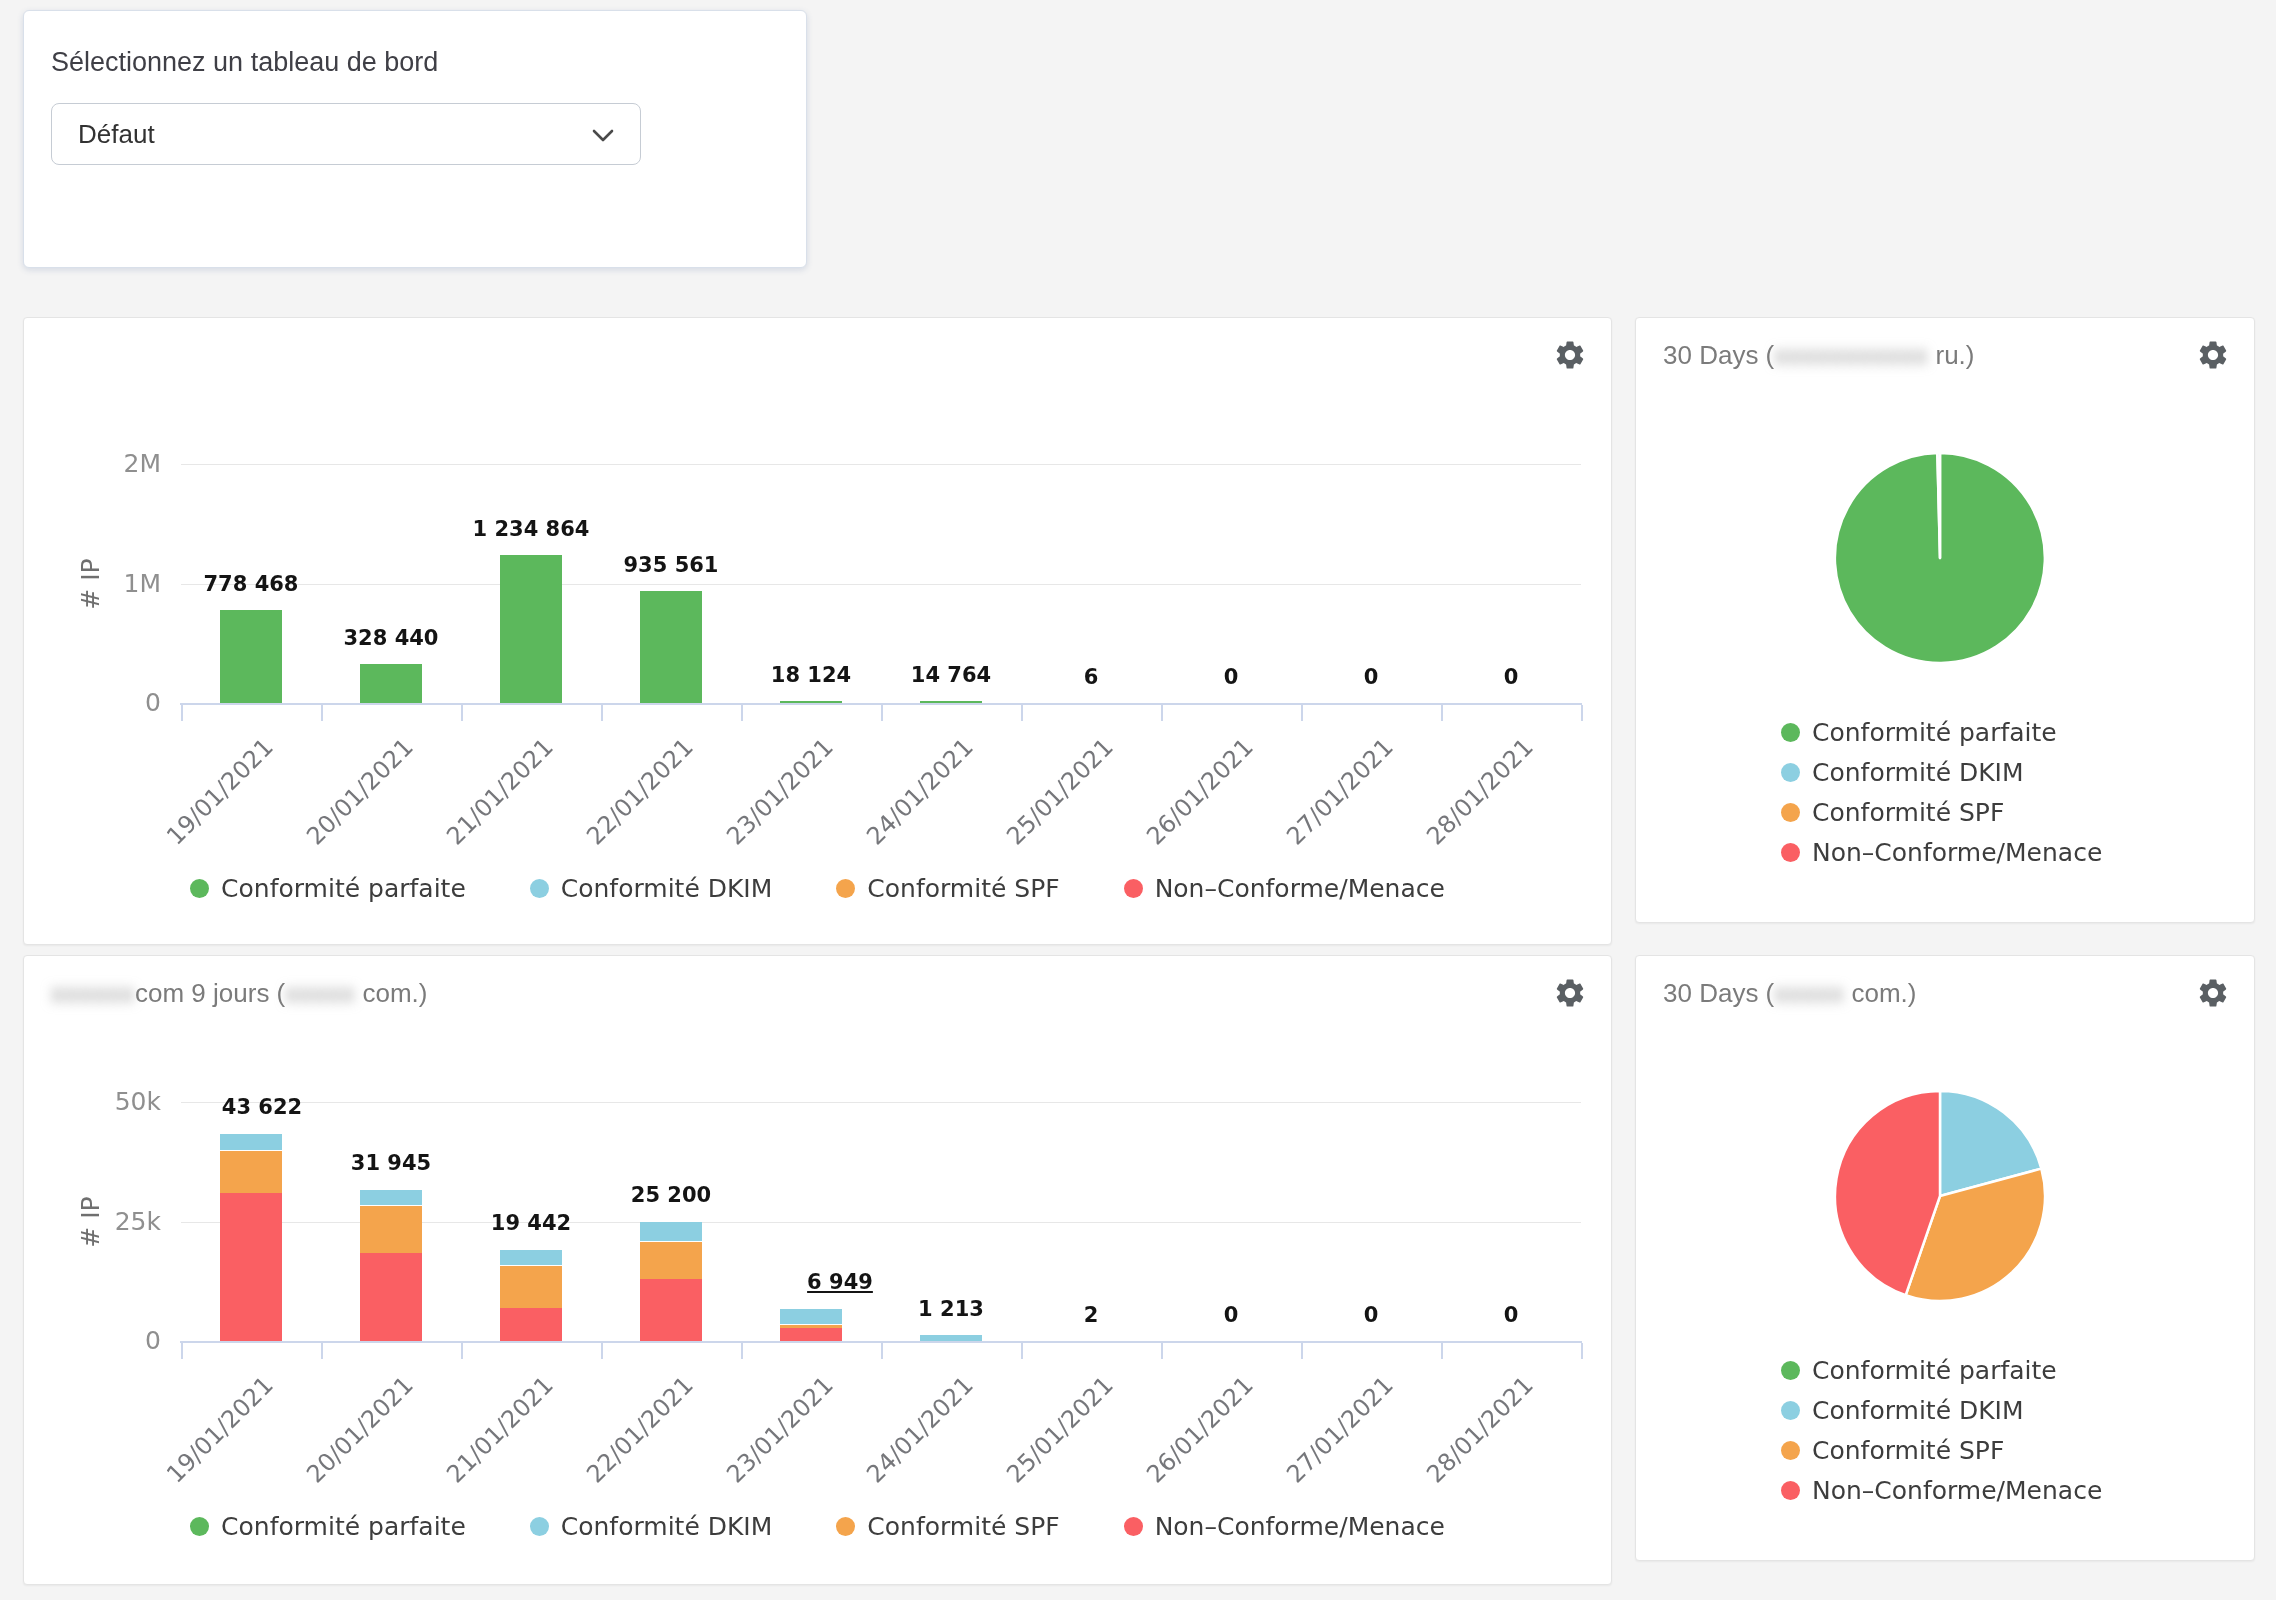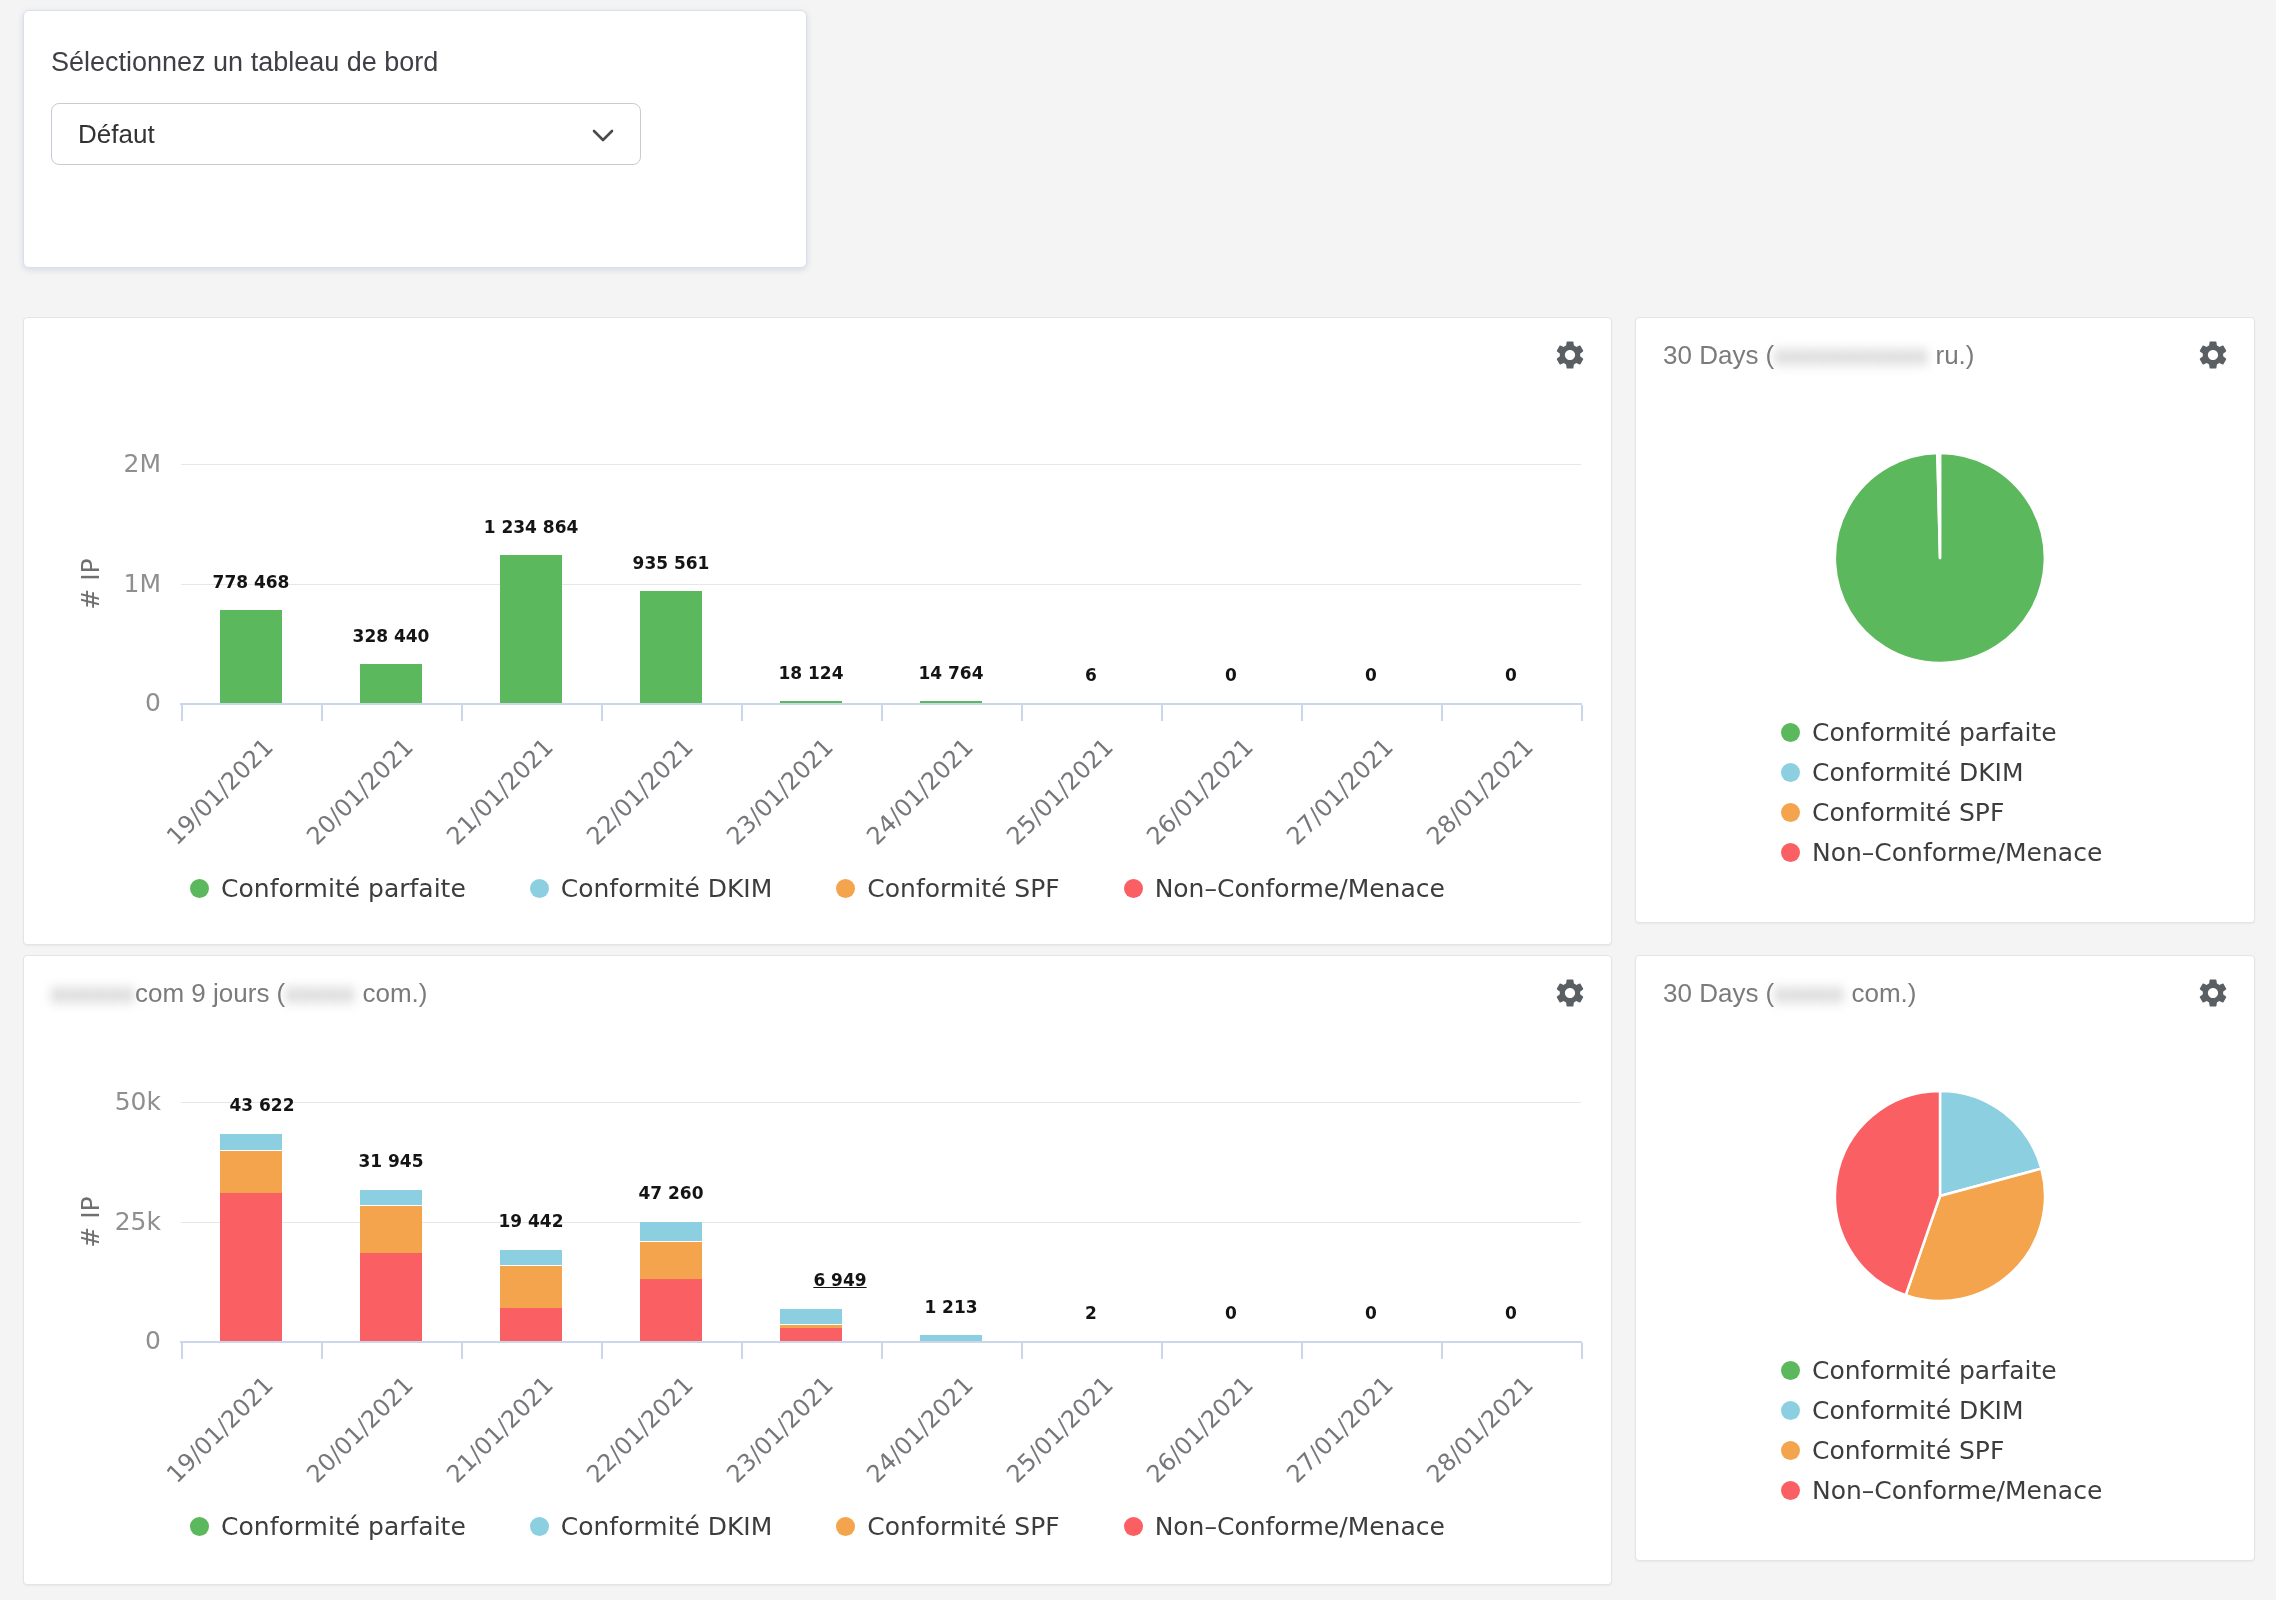"1 234 864" .vlabel { font-size: 17px -> 21px }
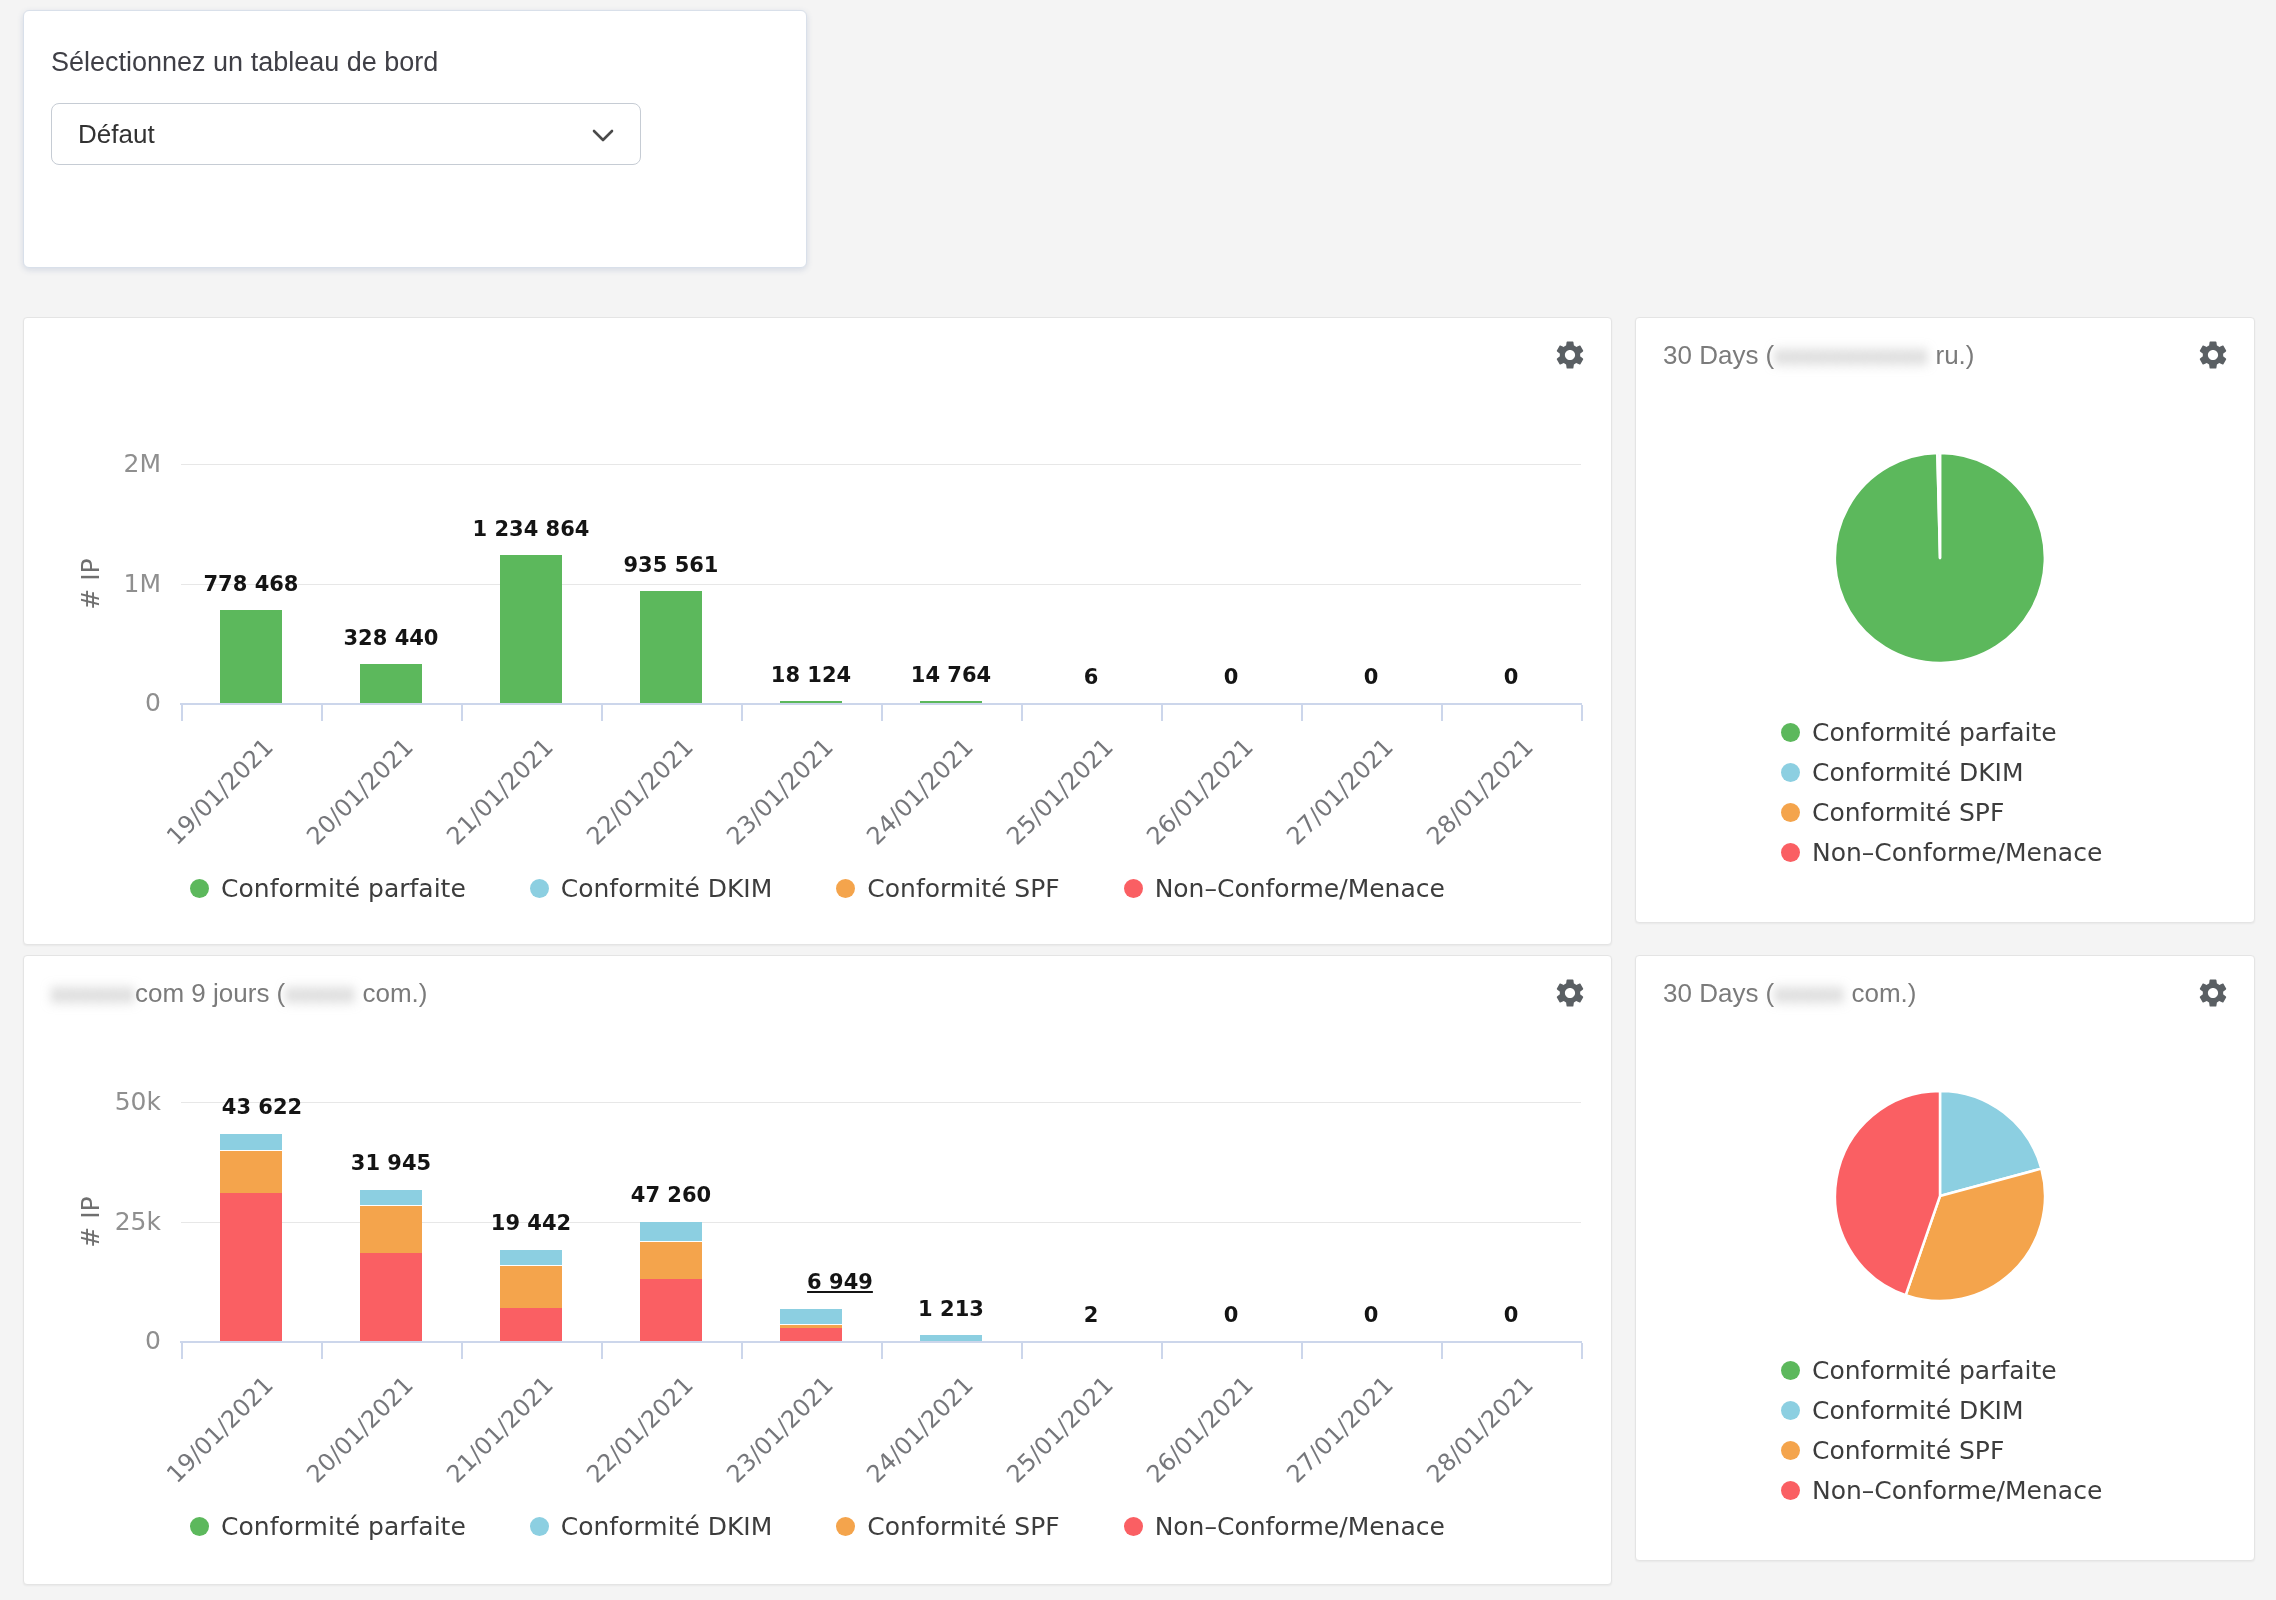"47 260" div.vlabel { text: 47 260 -> 25 200 }
